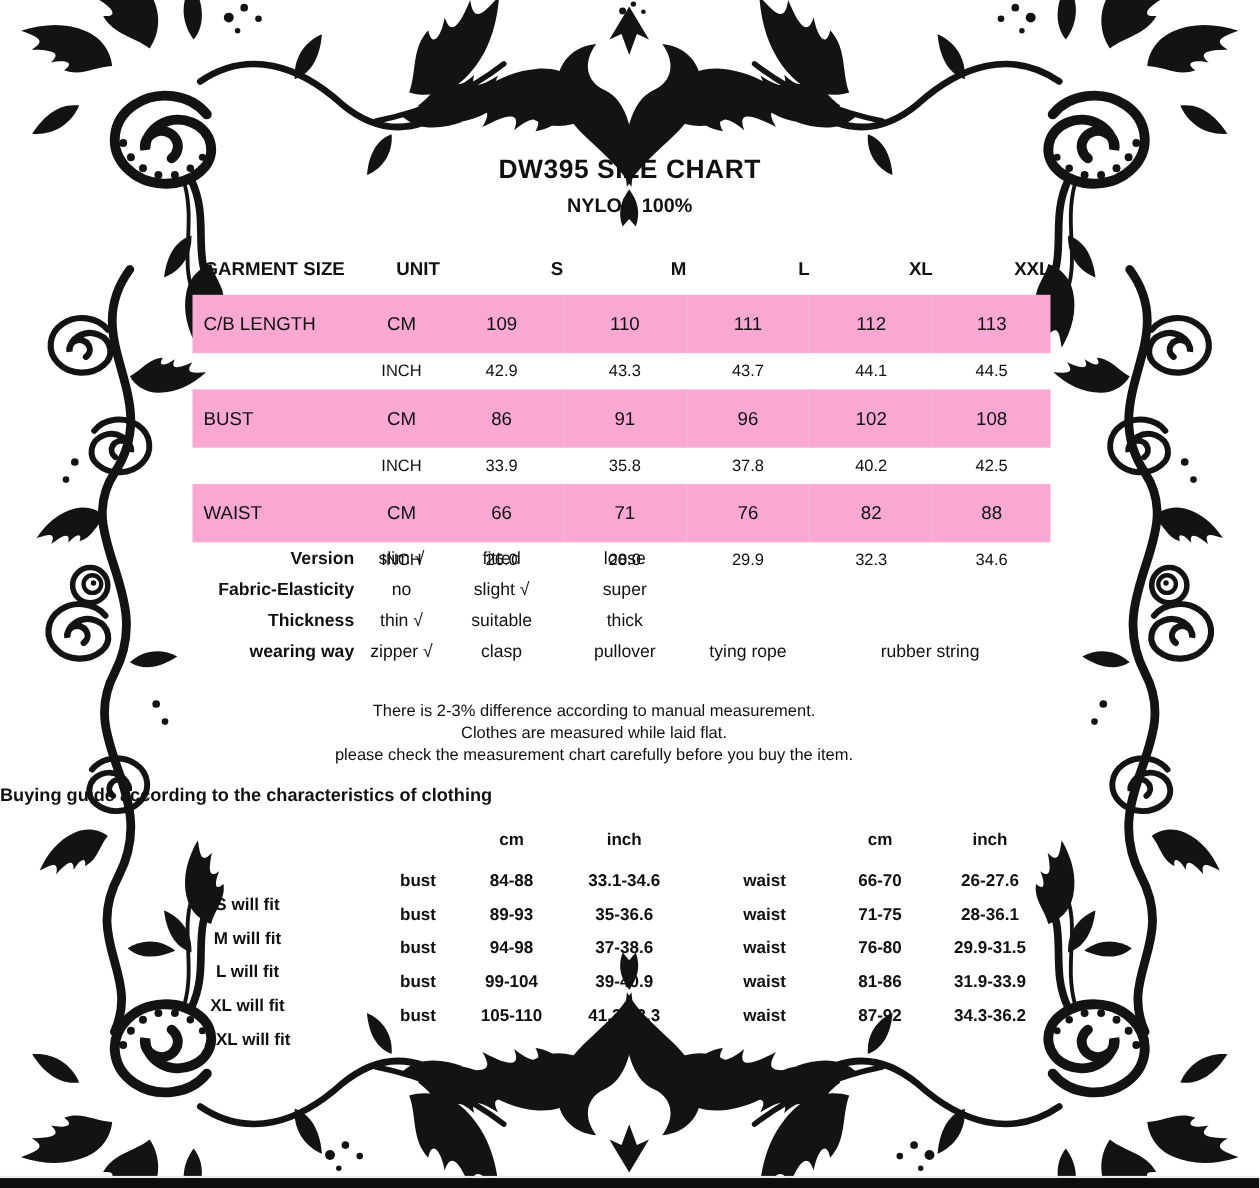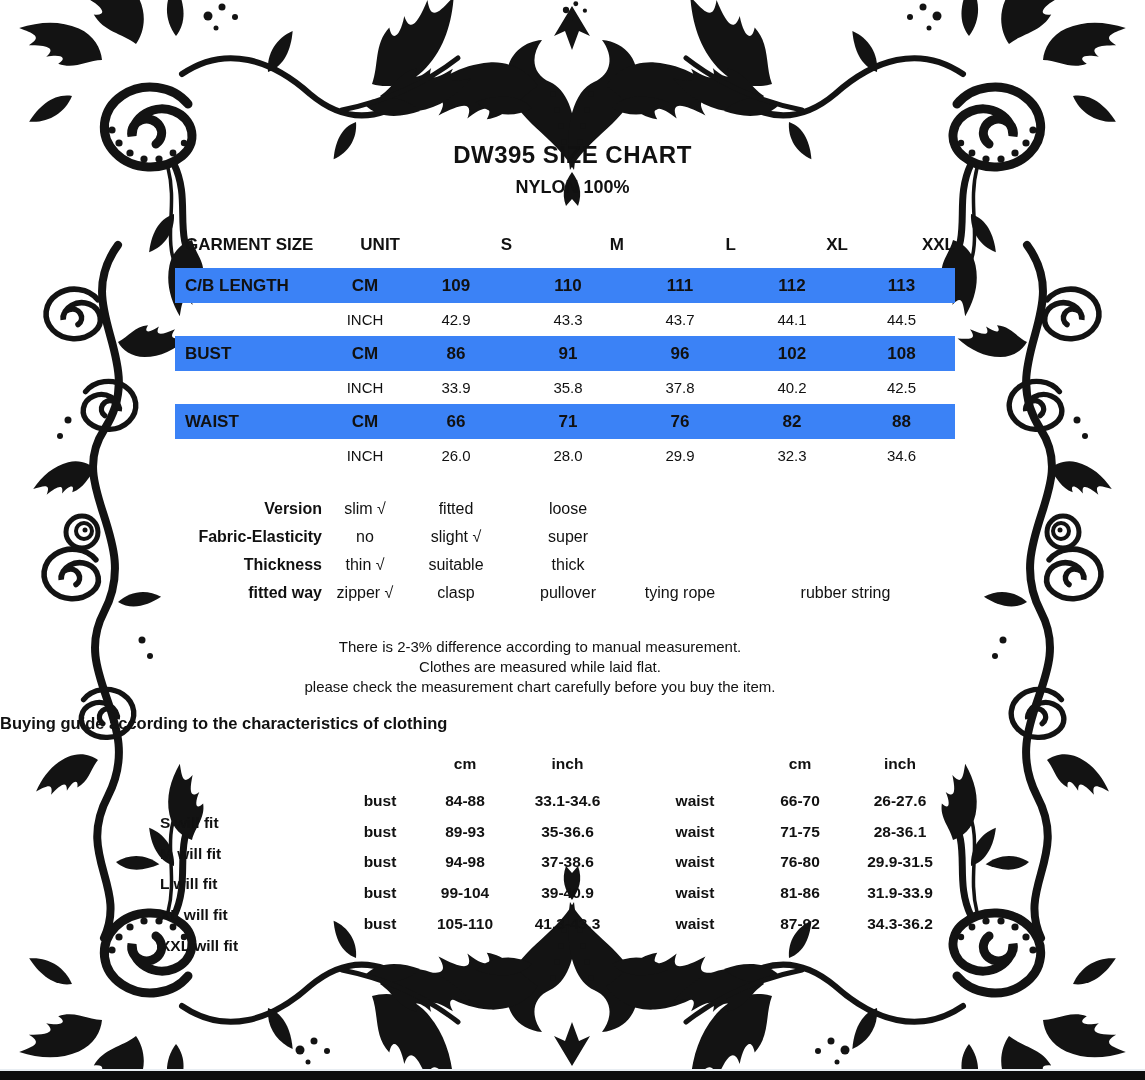"C/B LENGTH" .row-cm td { background: #3b82f6 -> #f9a8d4; font-weight: 700 -> 400; height: 35px -> 53px }
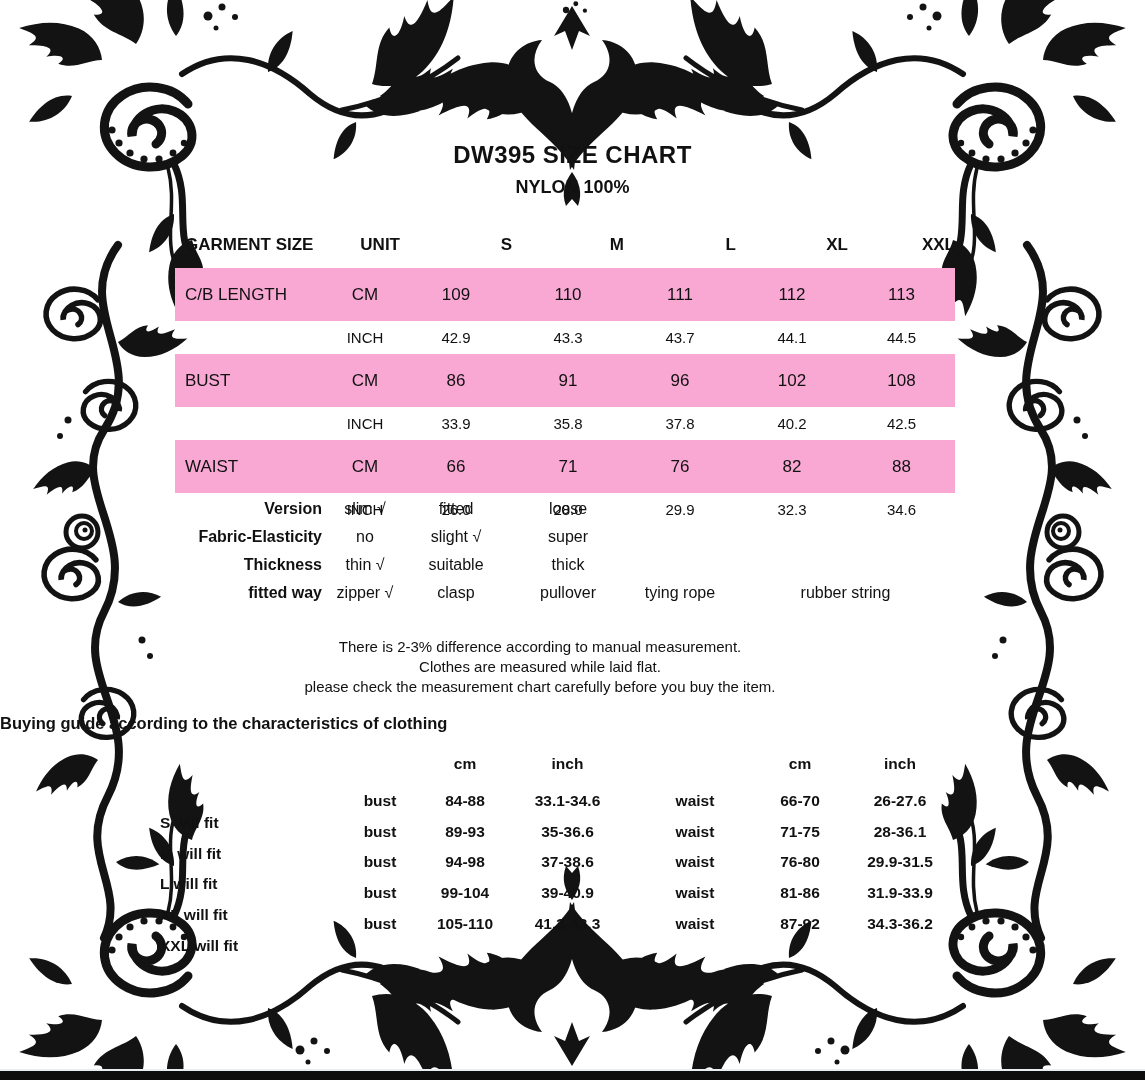"fitted way" div.attr-label { text: fitted -> wearing }
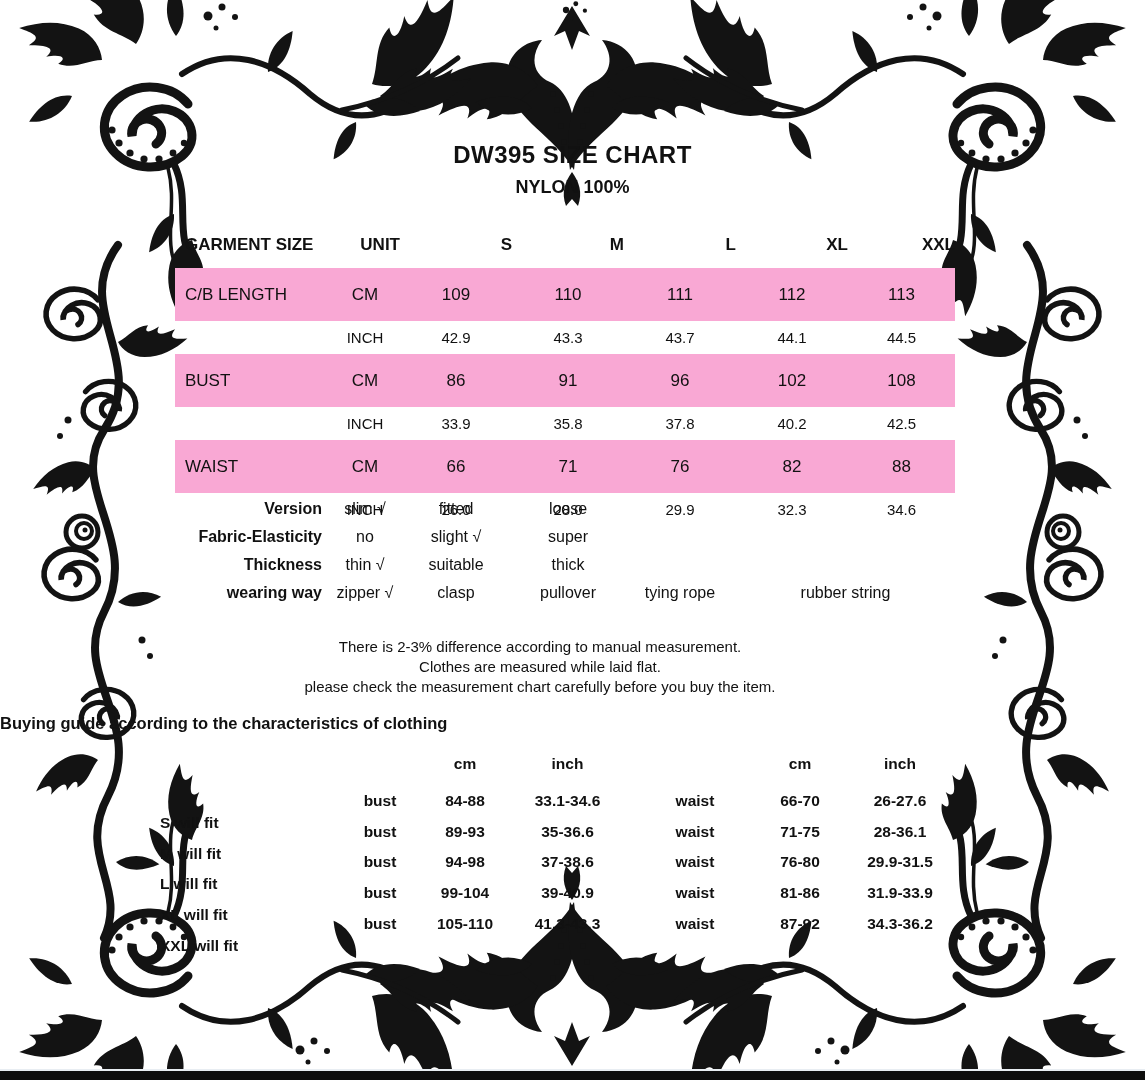"S will fit" .guide-row .g-size { text-align: left -> center }
